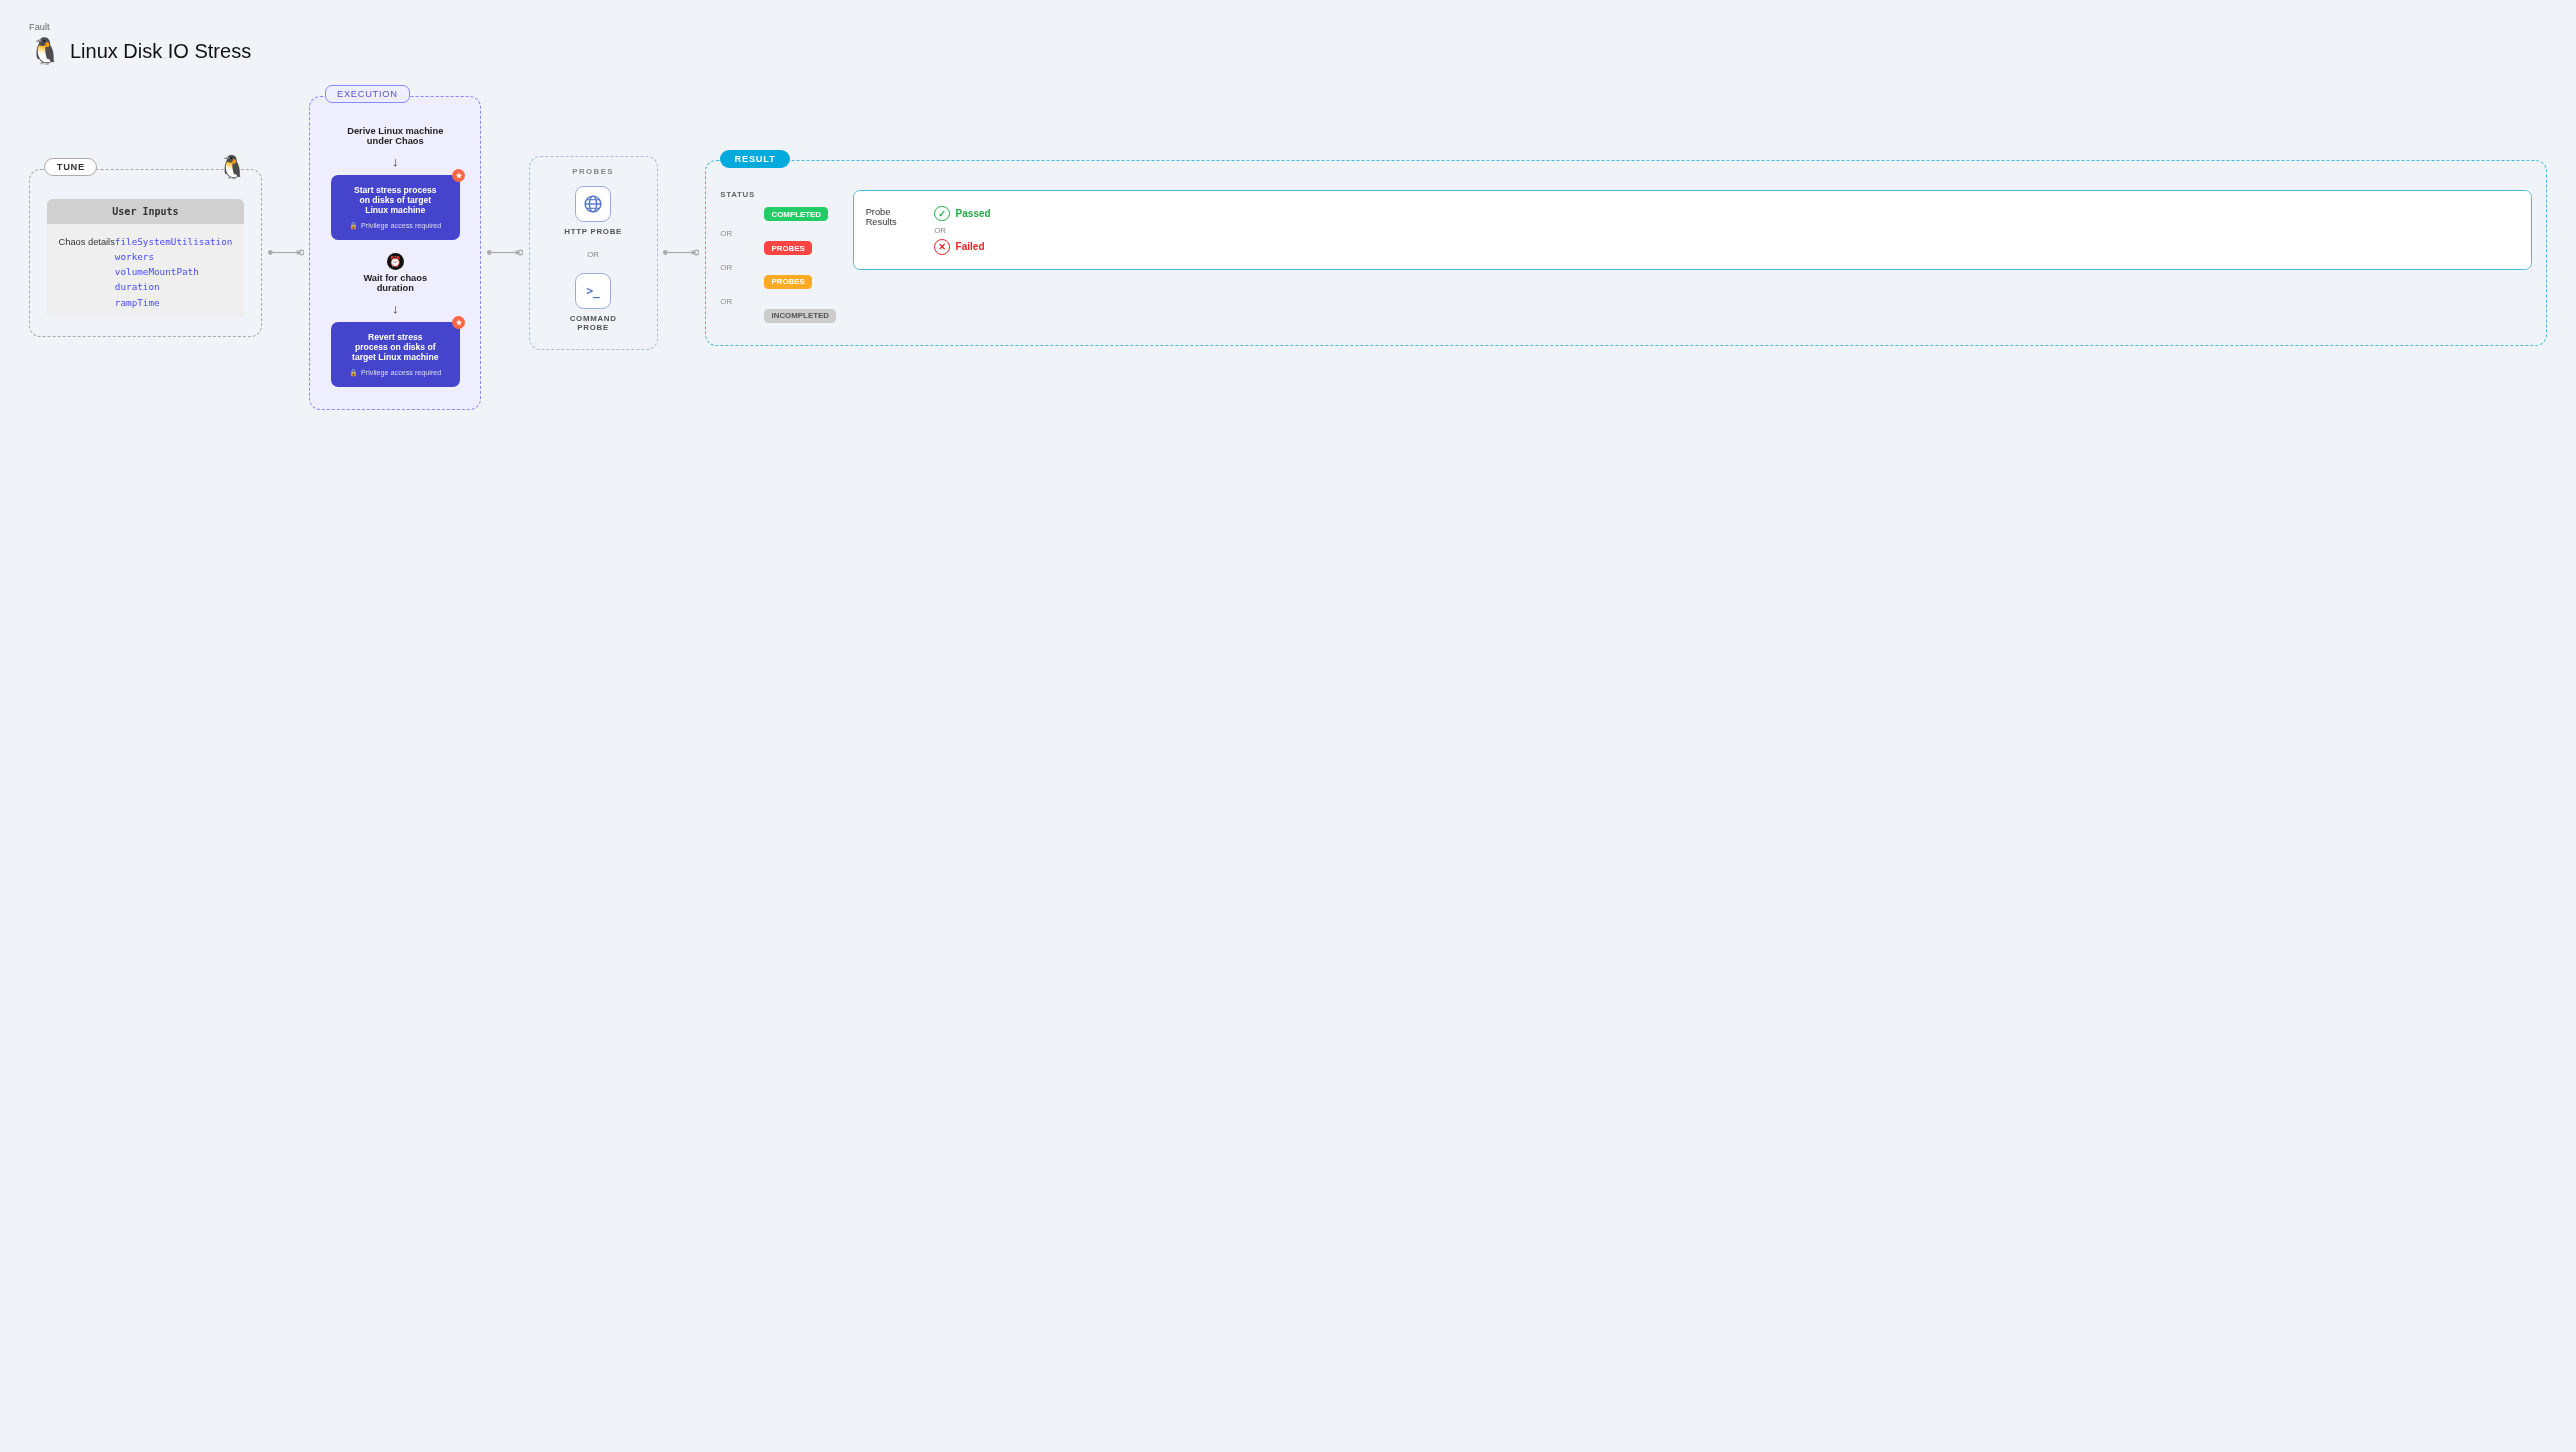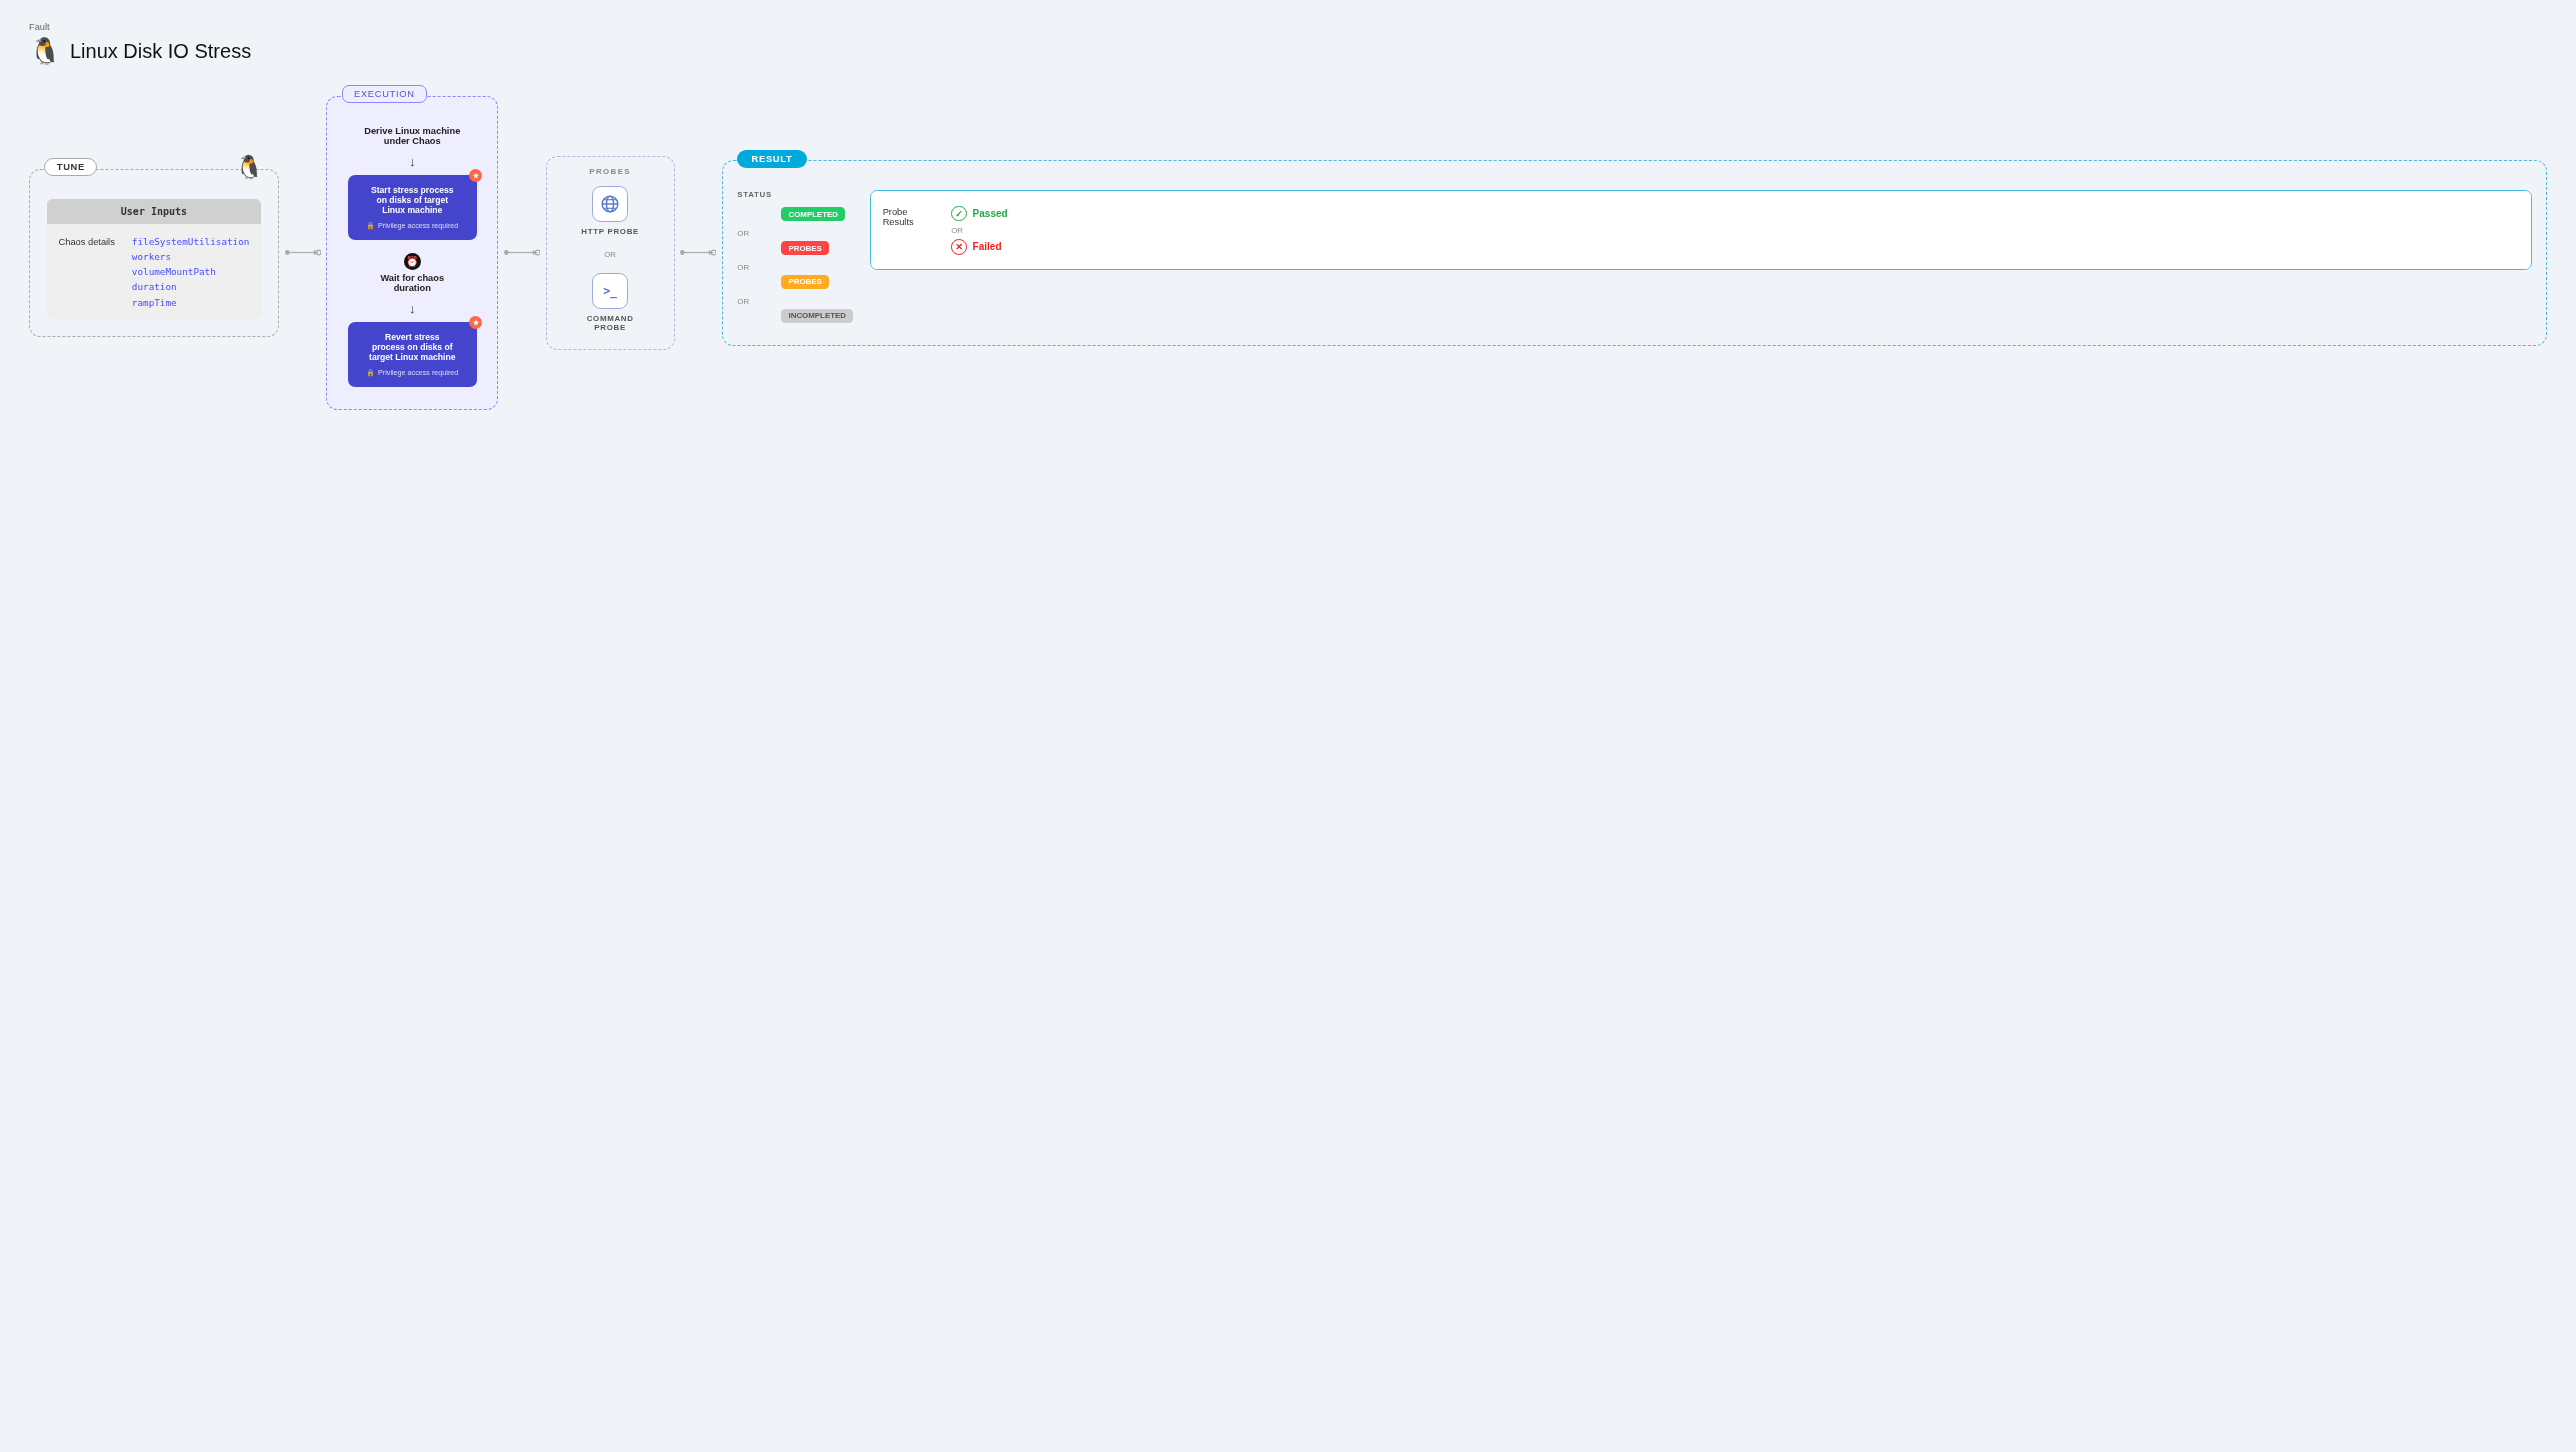"Chaos details" .user-inputs-body { gap: 17px -> none }
